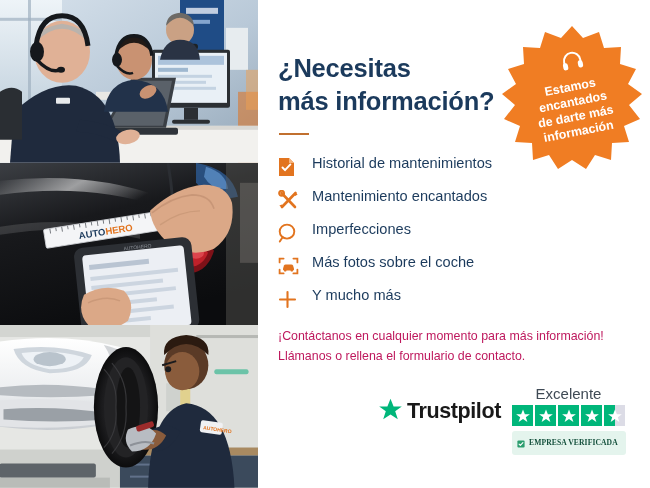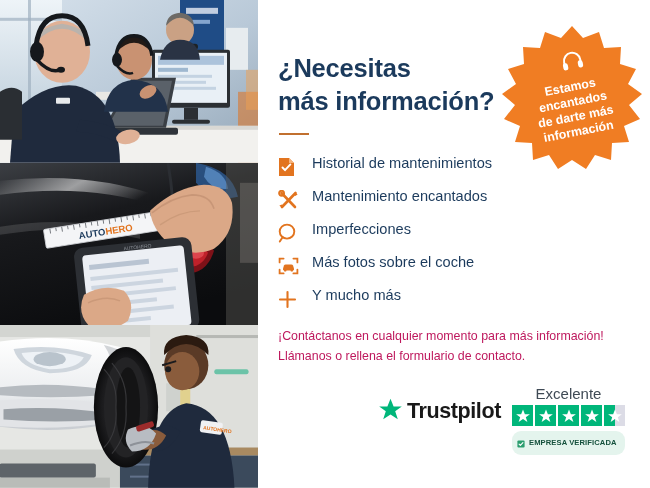"EMPRESA VERIFICADA" .tp-verified { border-radius: 9px -> 3px; font-family: none -> Liberation Serif, serif }
